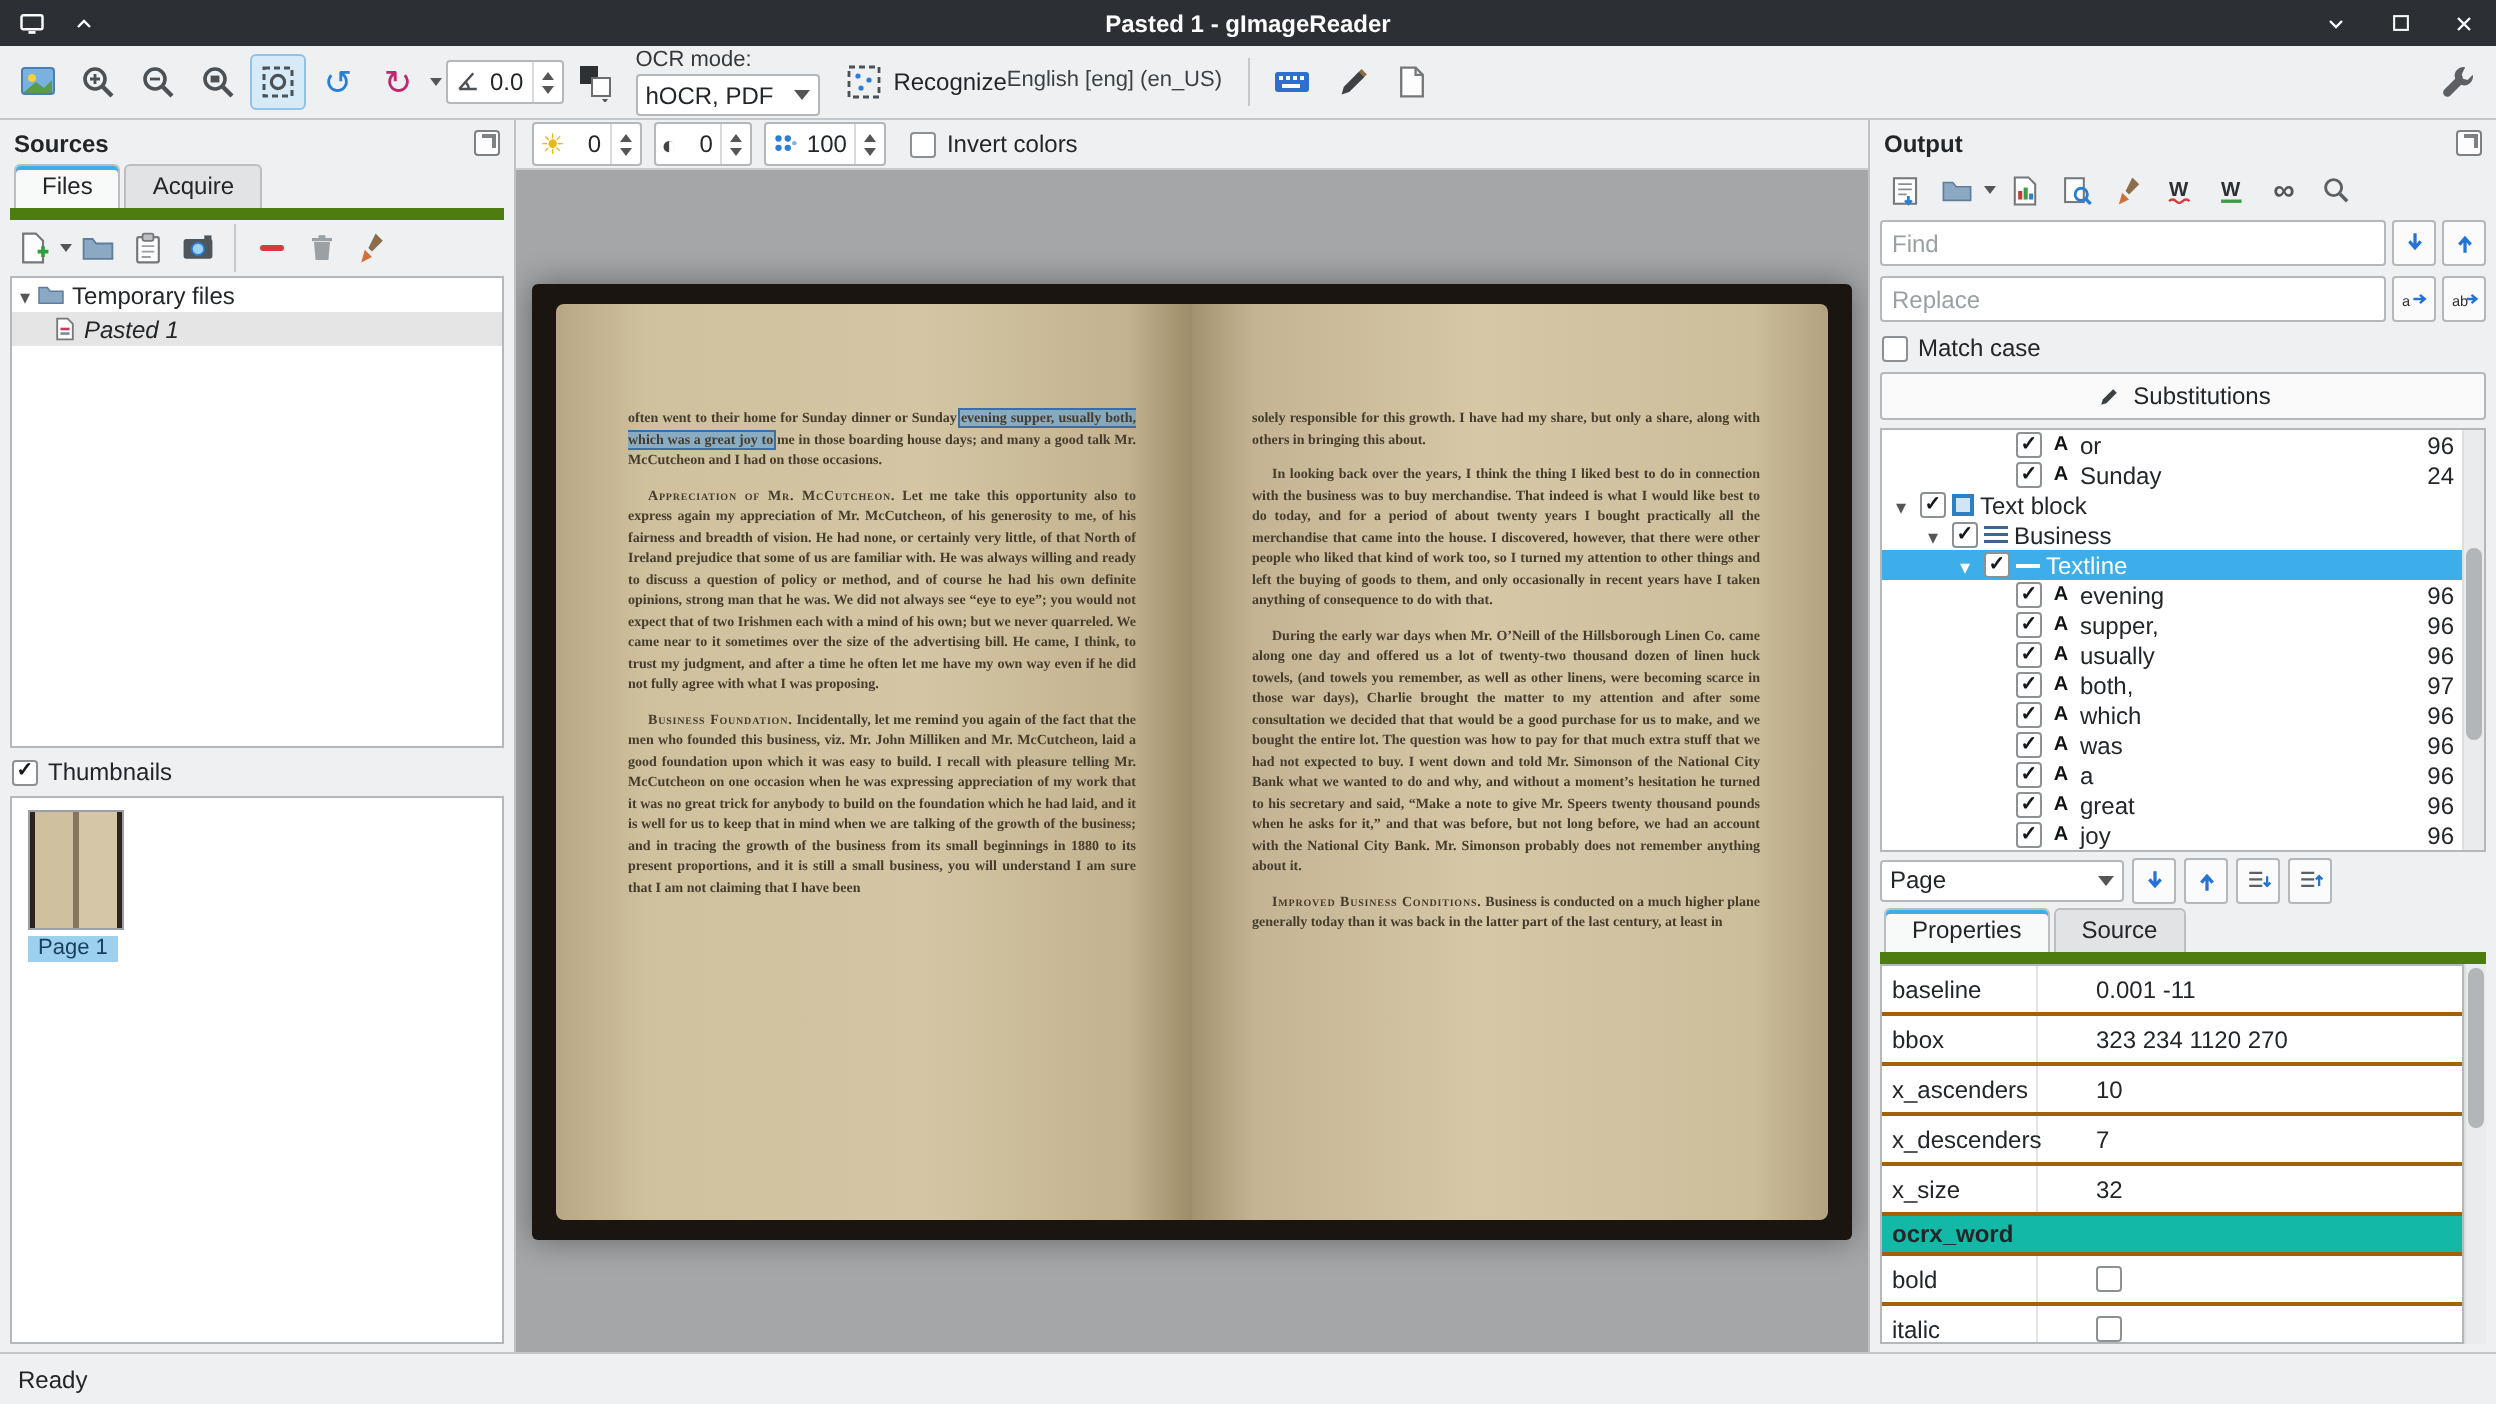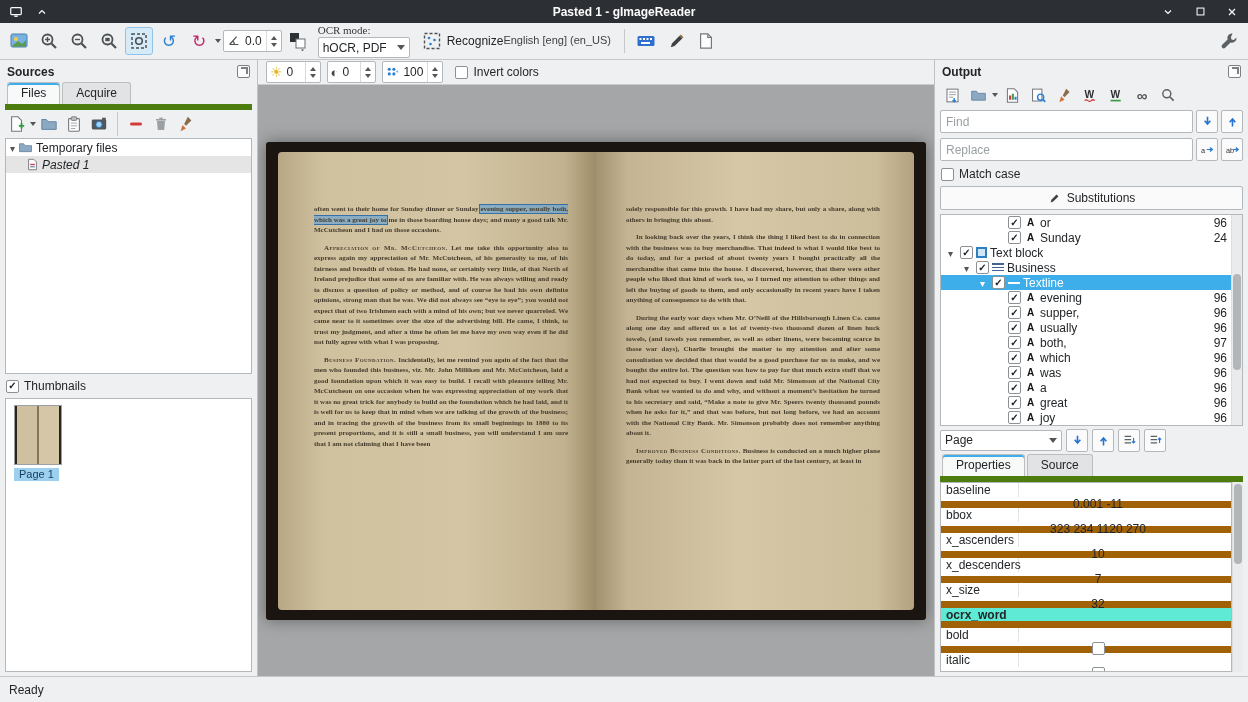"OCR mode:" .ocrmode .olbl { font-family: Liberation Serif, serif -> none }
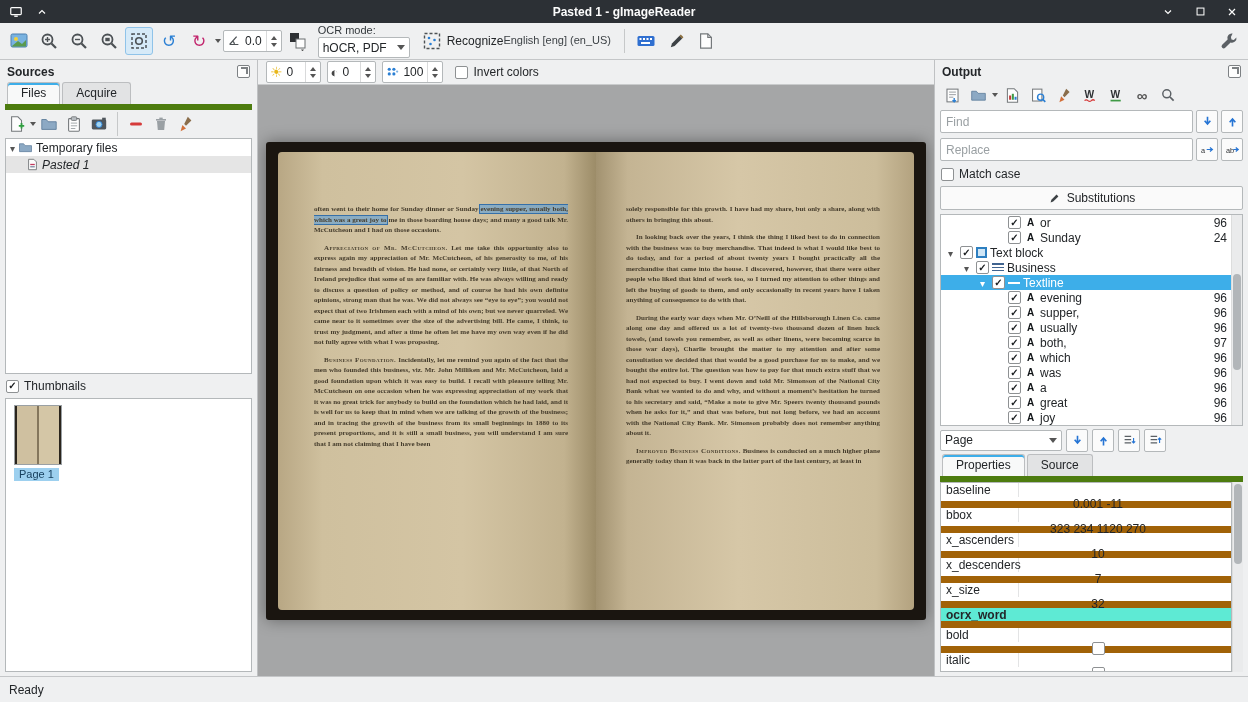"0.0" .spin .val { text-align: left -> right }
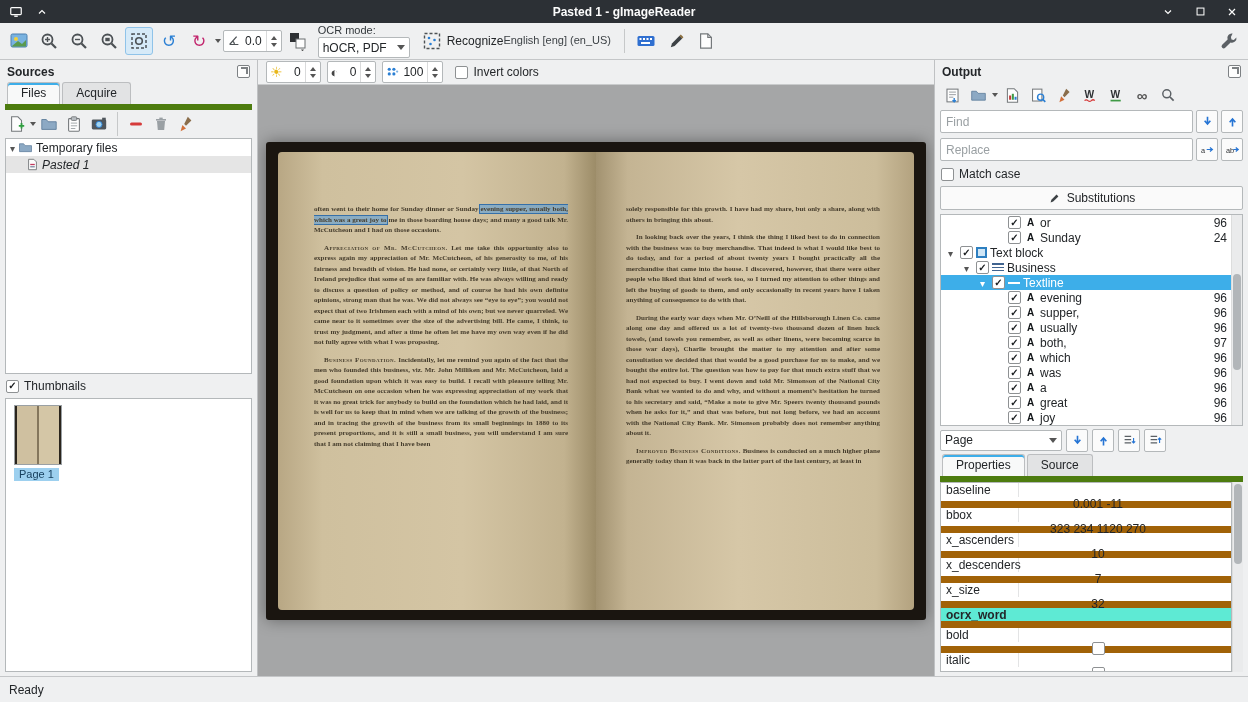"baseline" .prow { border-bottom: 7px solid #a16207 -> 2px solid #a16207; flex-direction: column -> none }
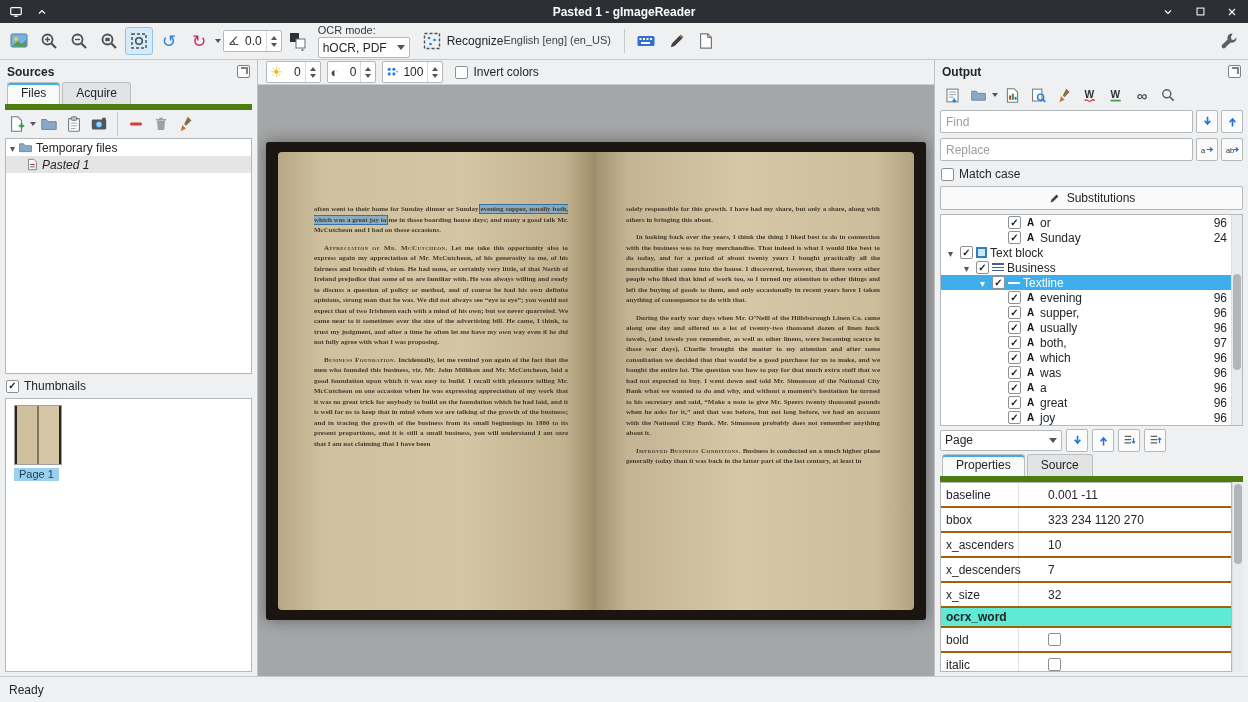"ocrx_word" .prow.section { background: #5eead4 -> #14b8a6 }
